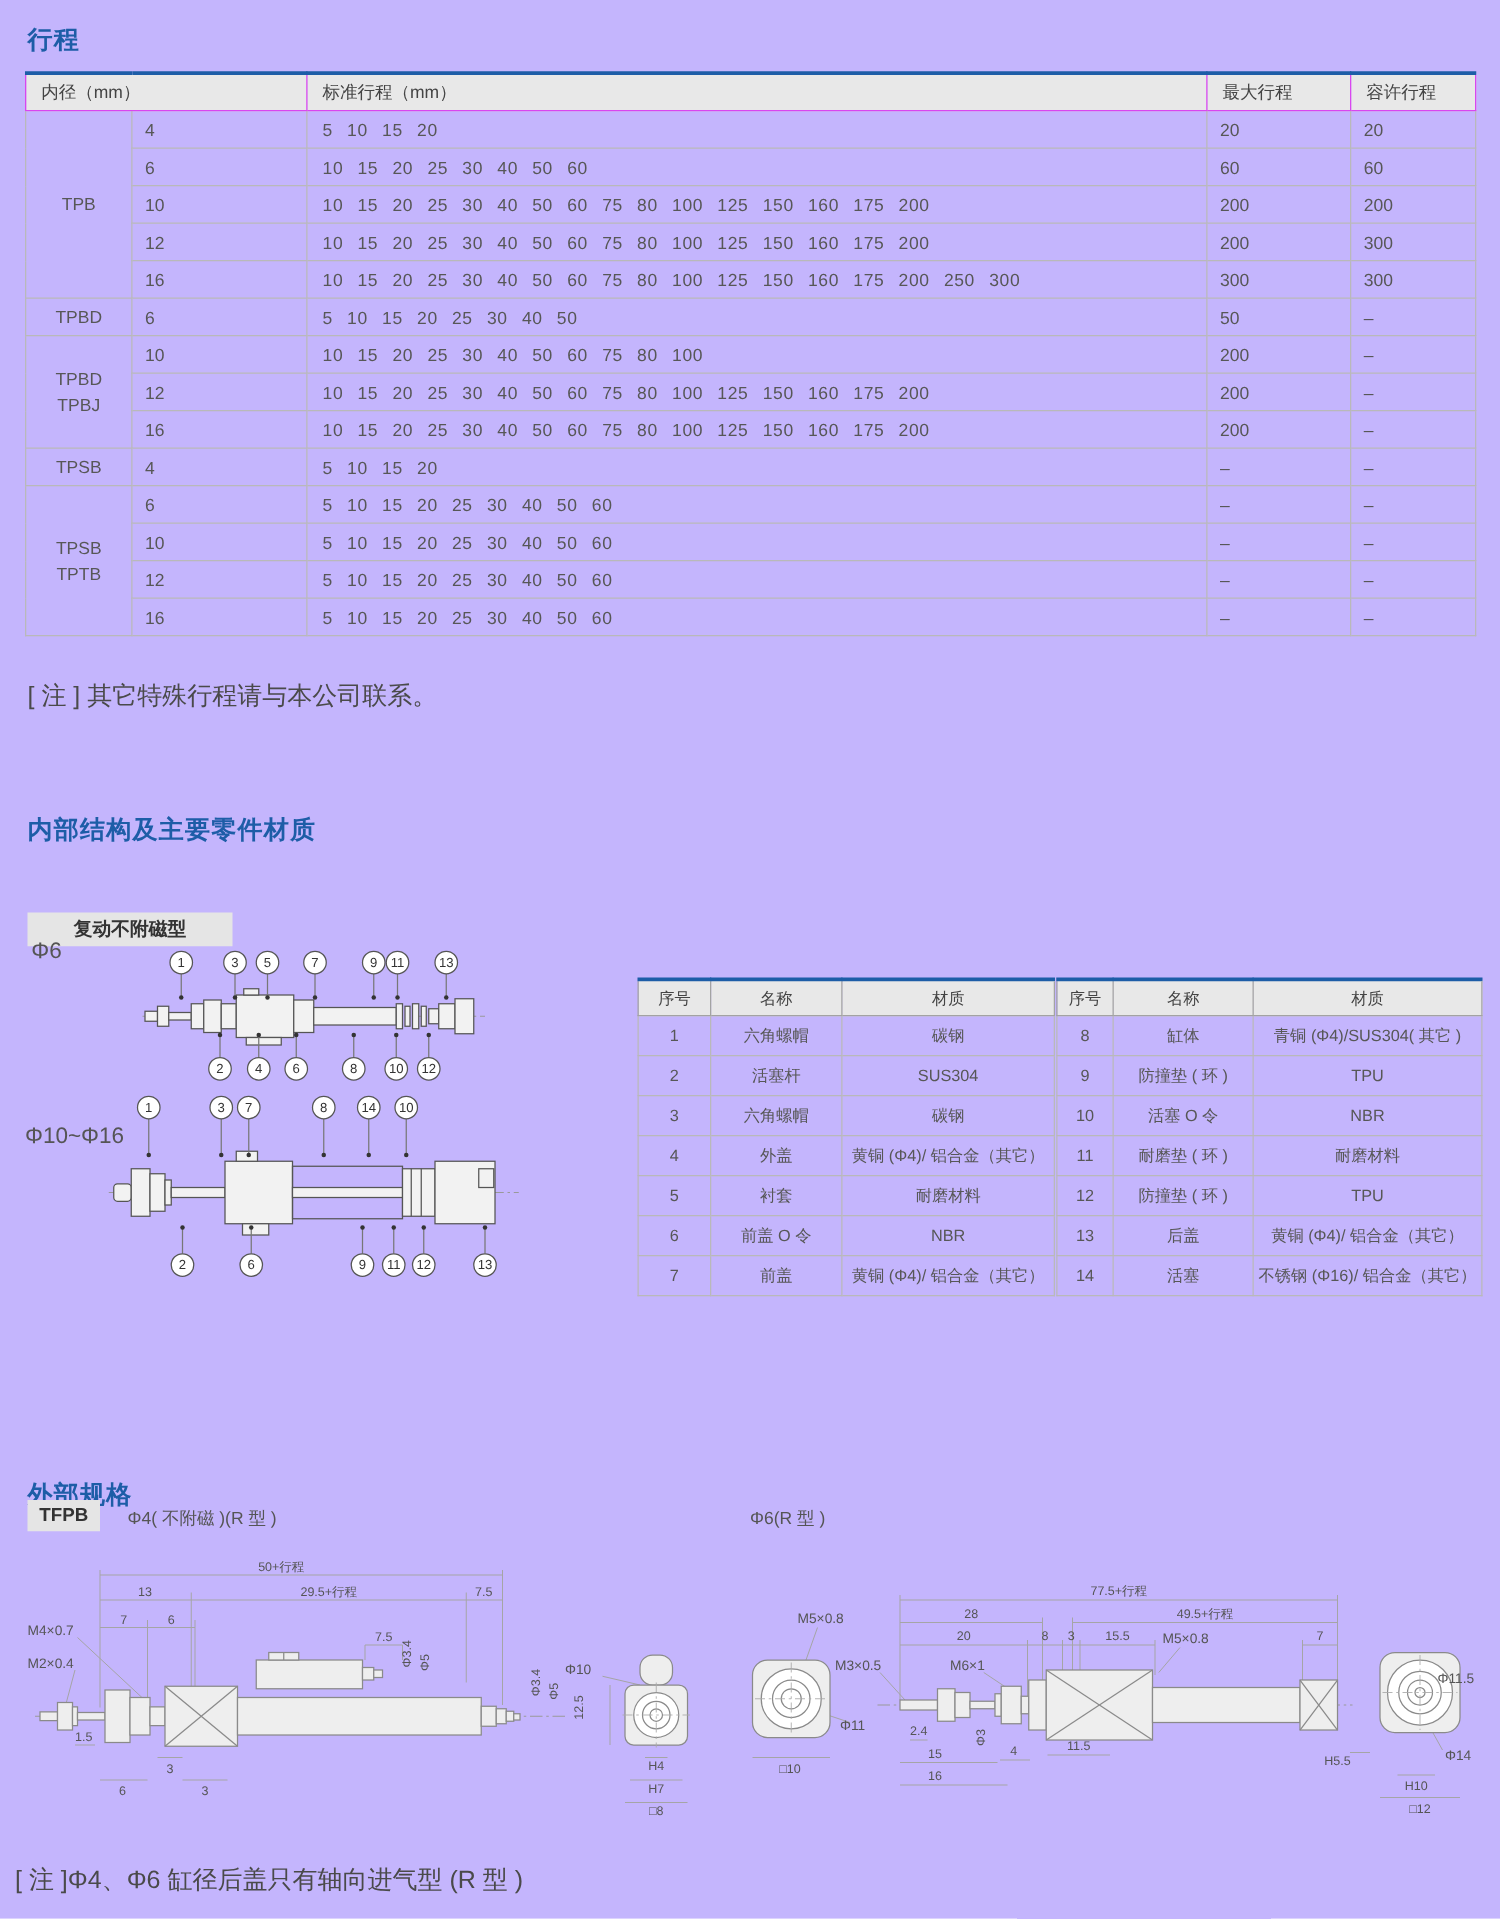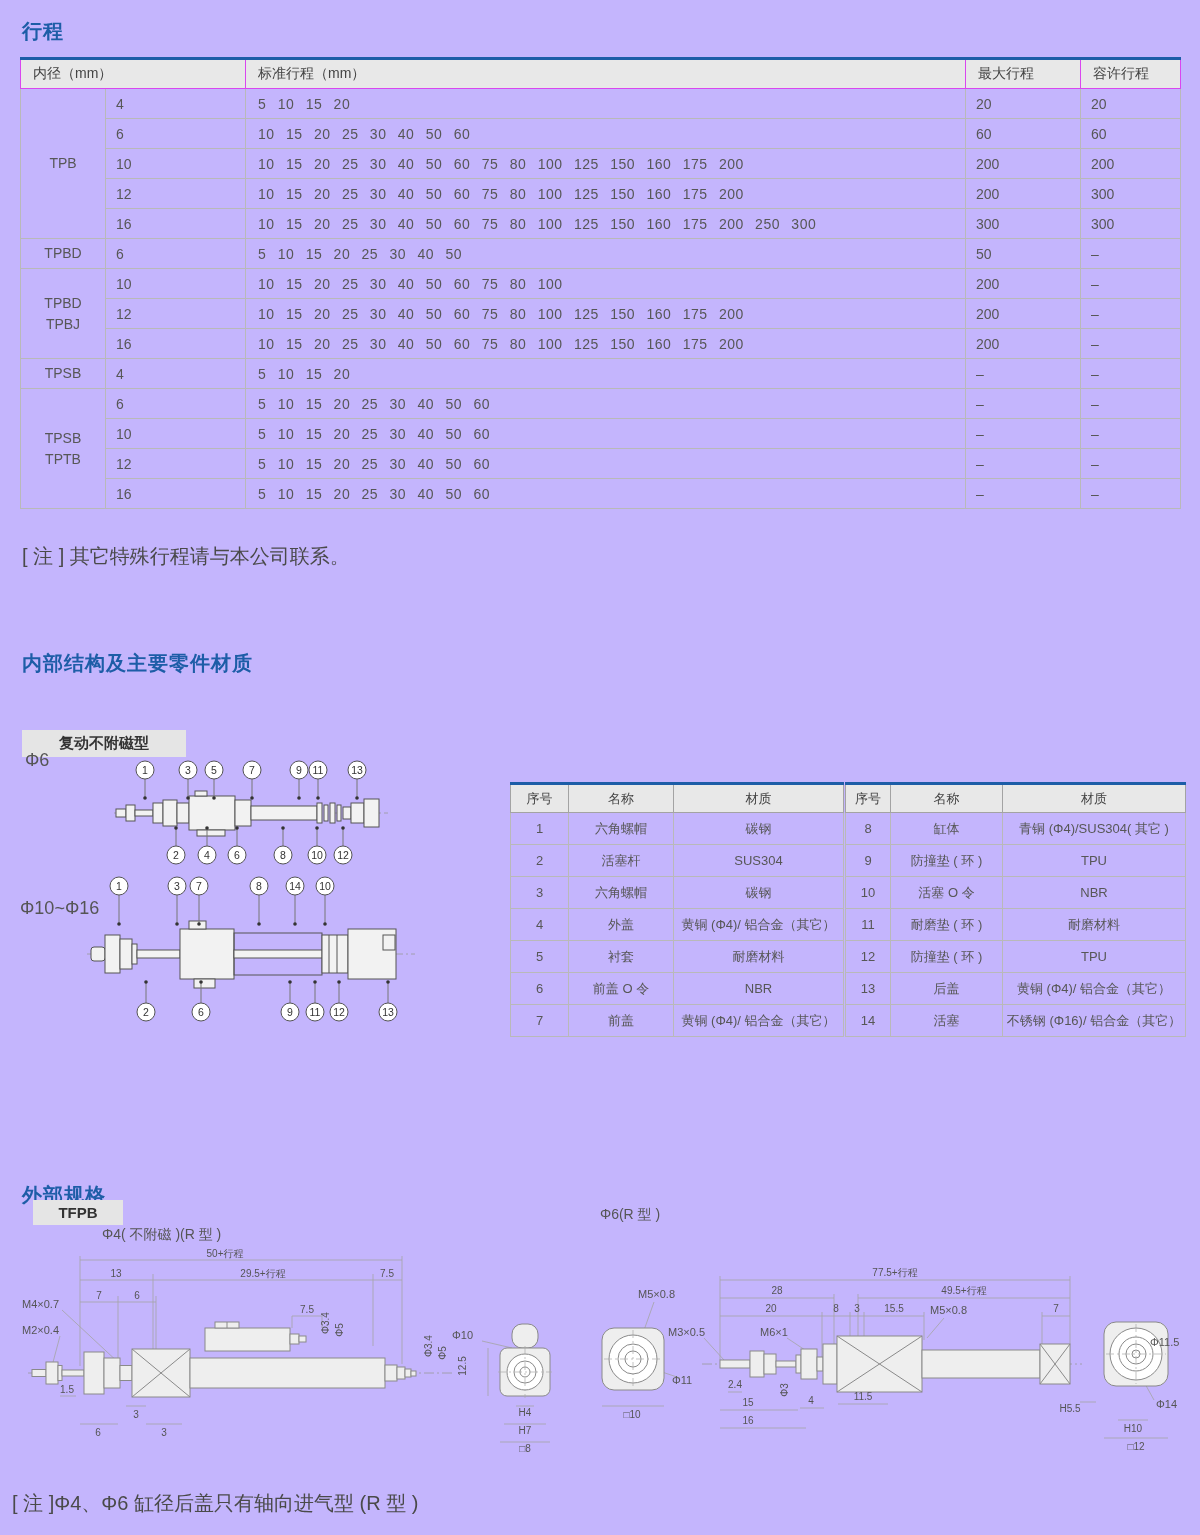"TFPB" div.badge { left: 33px -> 22px; width: 90px -> 58px }
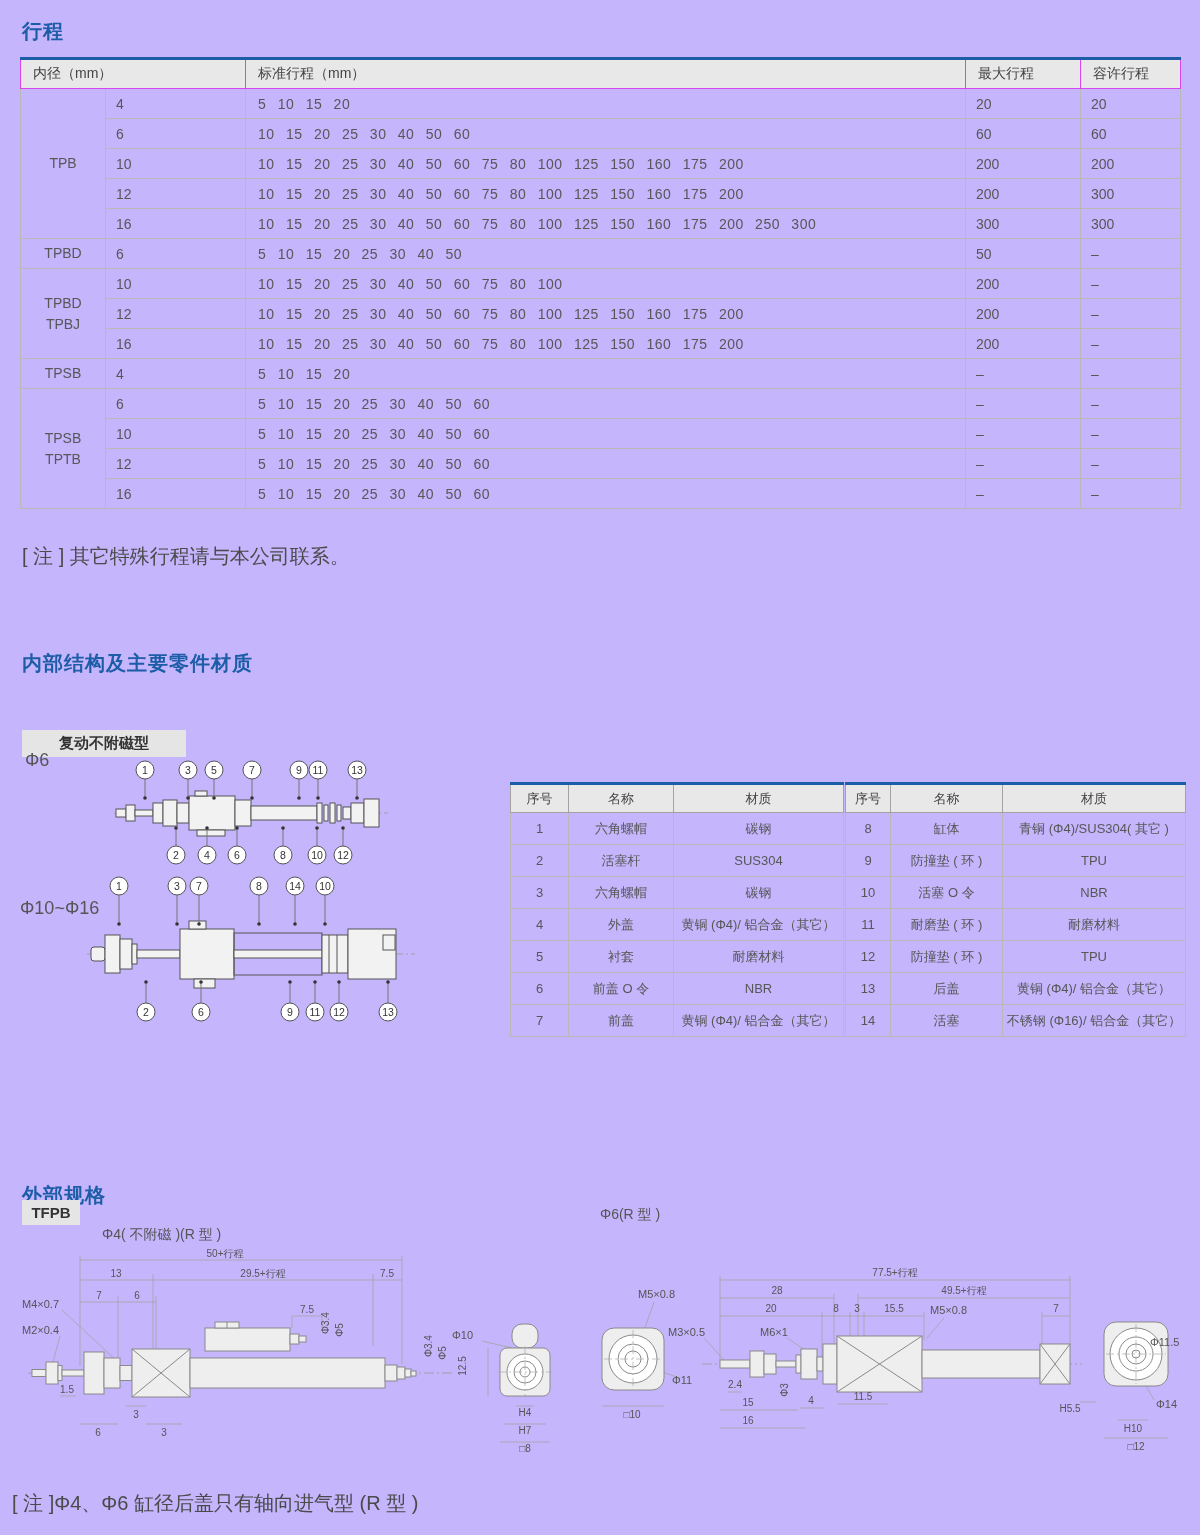"Φ4( 不附磁 )(R 型 )" div.caption { margin-top: 20px -> none }
